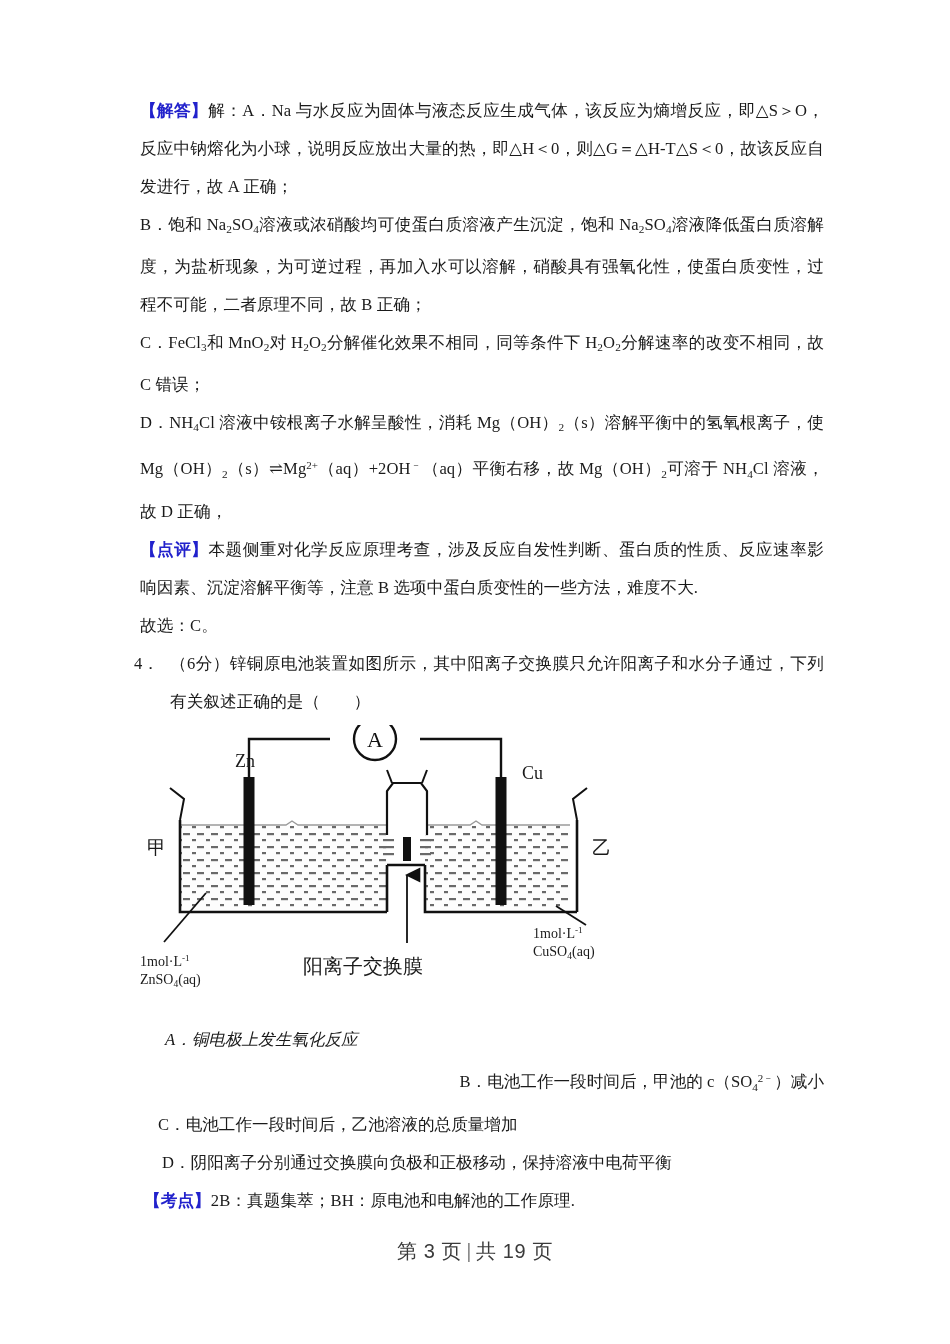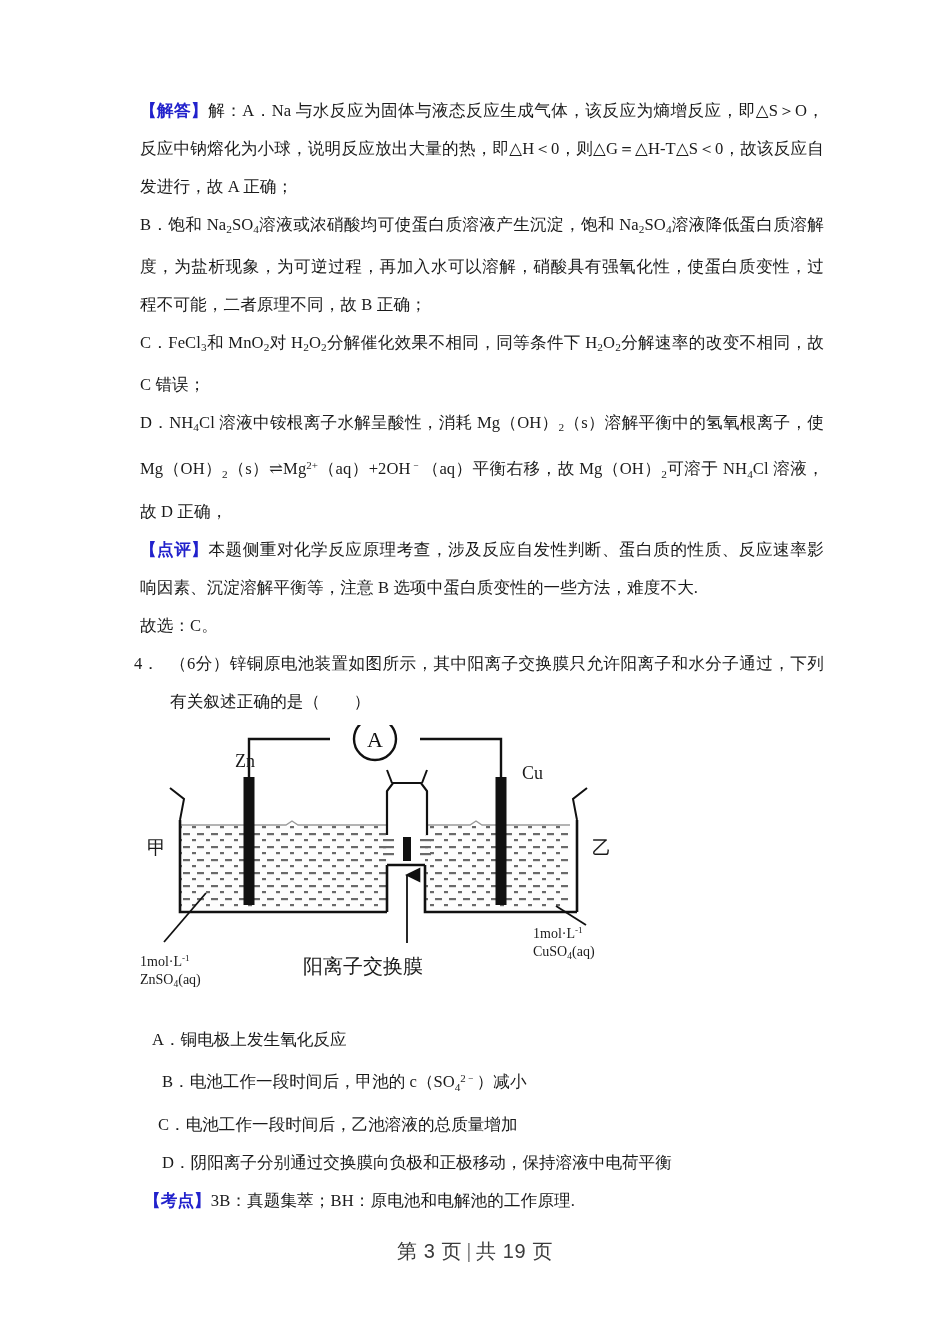"A．铜电极上发生氧化反应" p.opt { font-style: none -> italic; margin: 14px 0 0 12px -> 14px 0 0 25px }
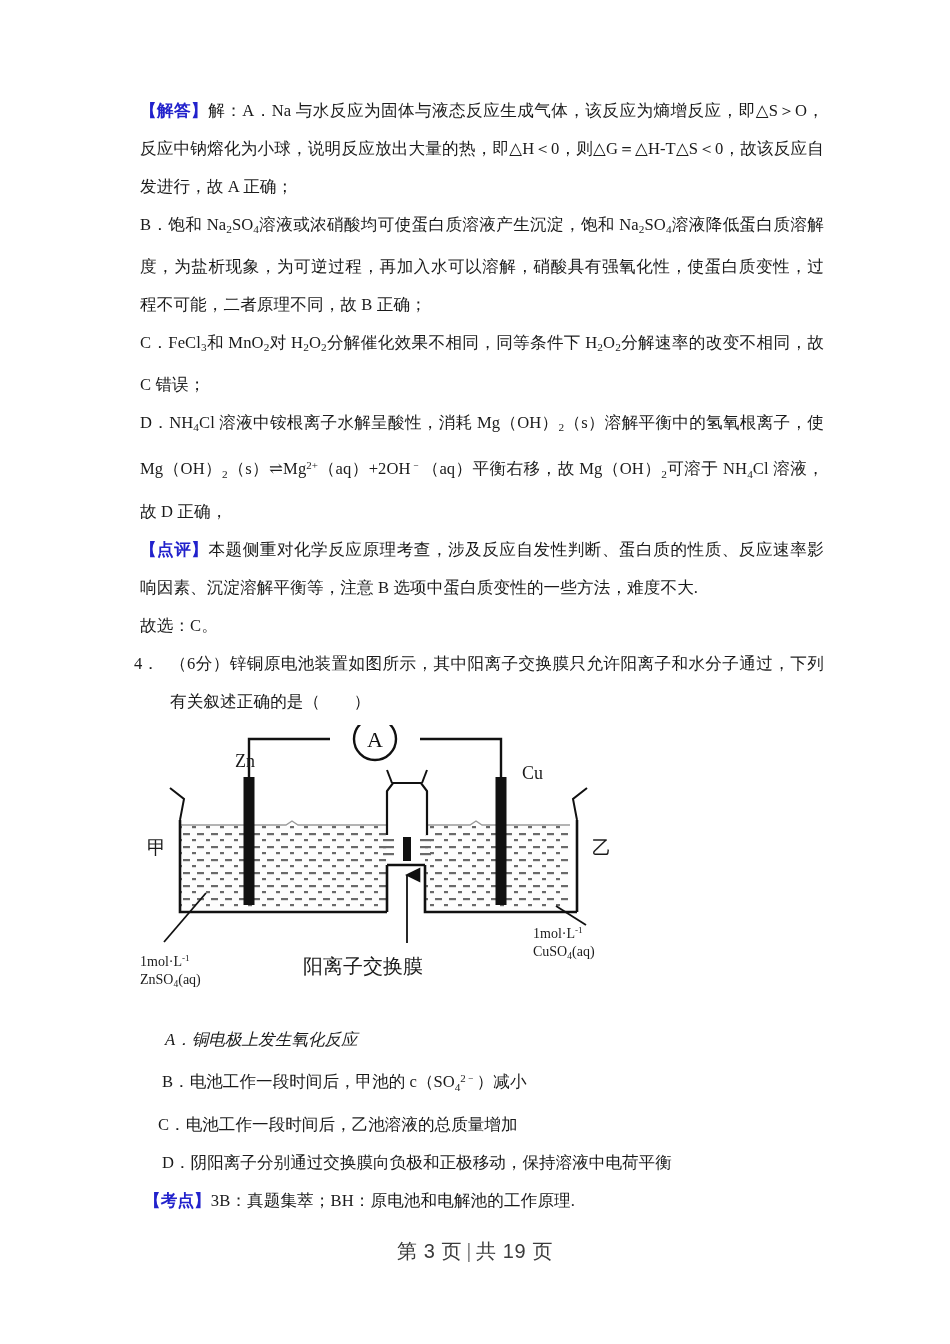"B．电池工作一段时间后，甲池的 c（SO42﹣）减小" p.opt { text-align: none -> right }
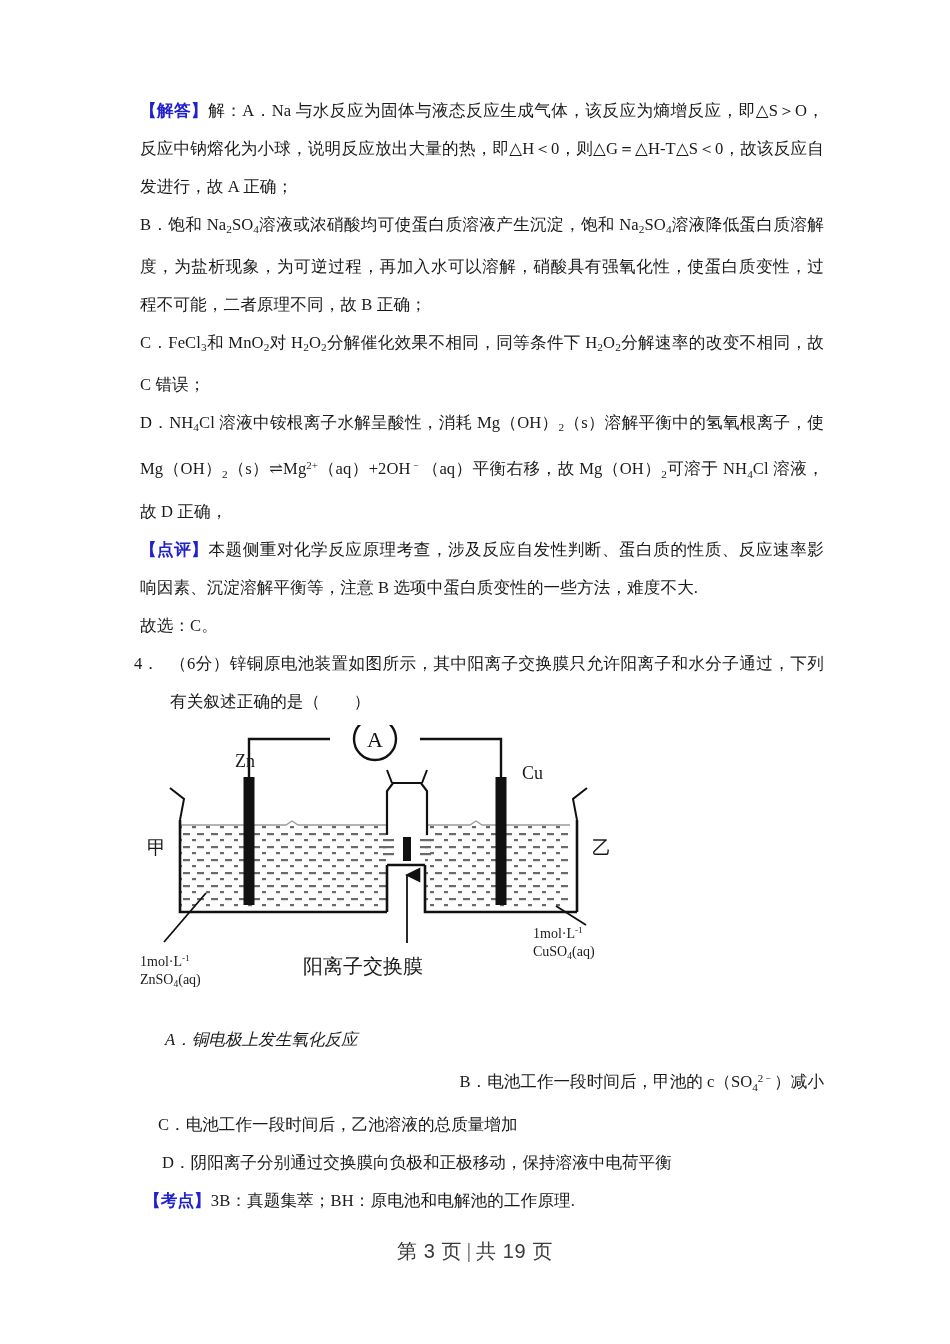"3B：真题集萃；BH：原电池和电解池的工作原理." span { text: 3B -> 2B }
